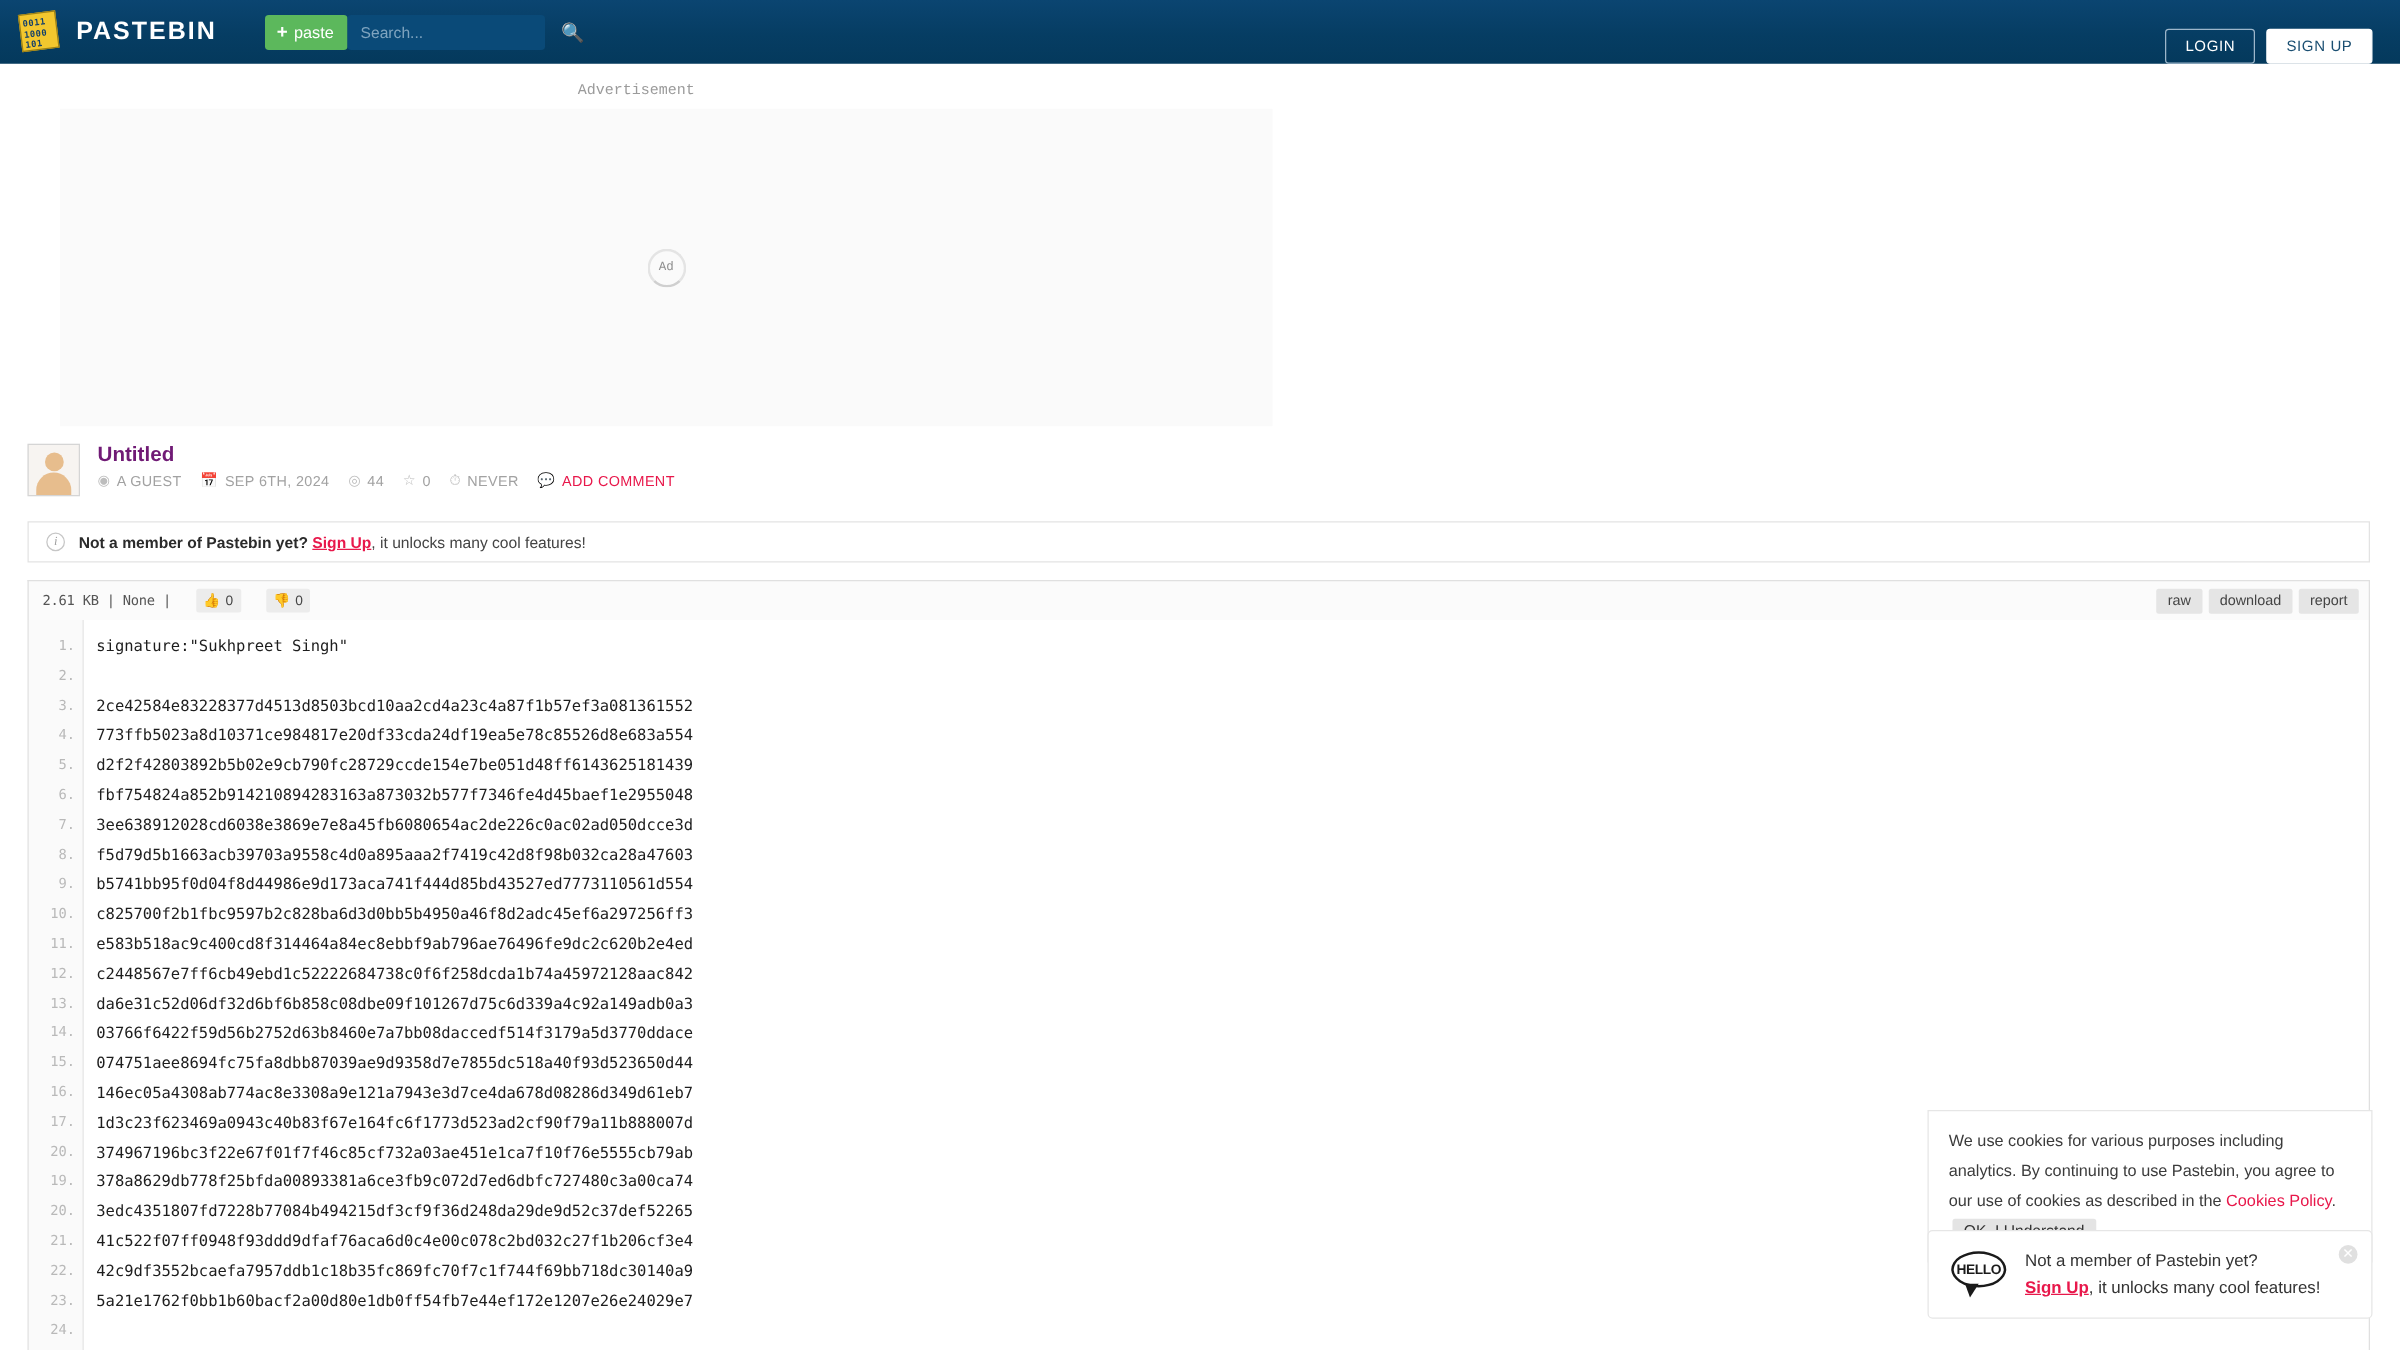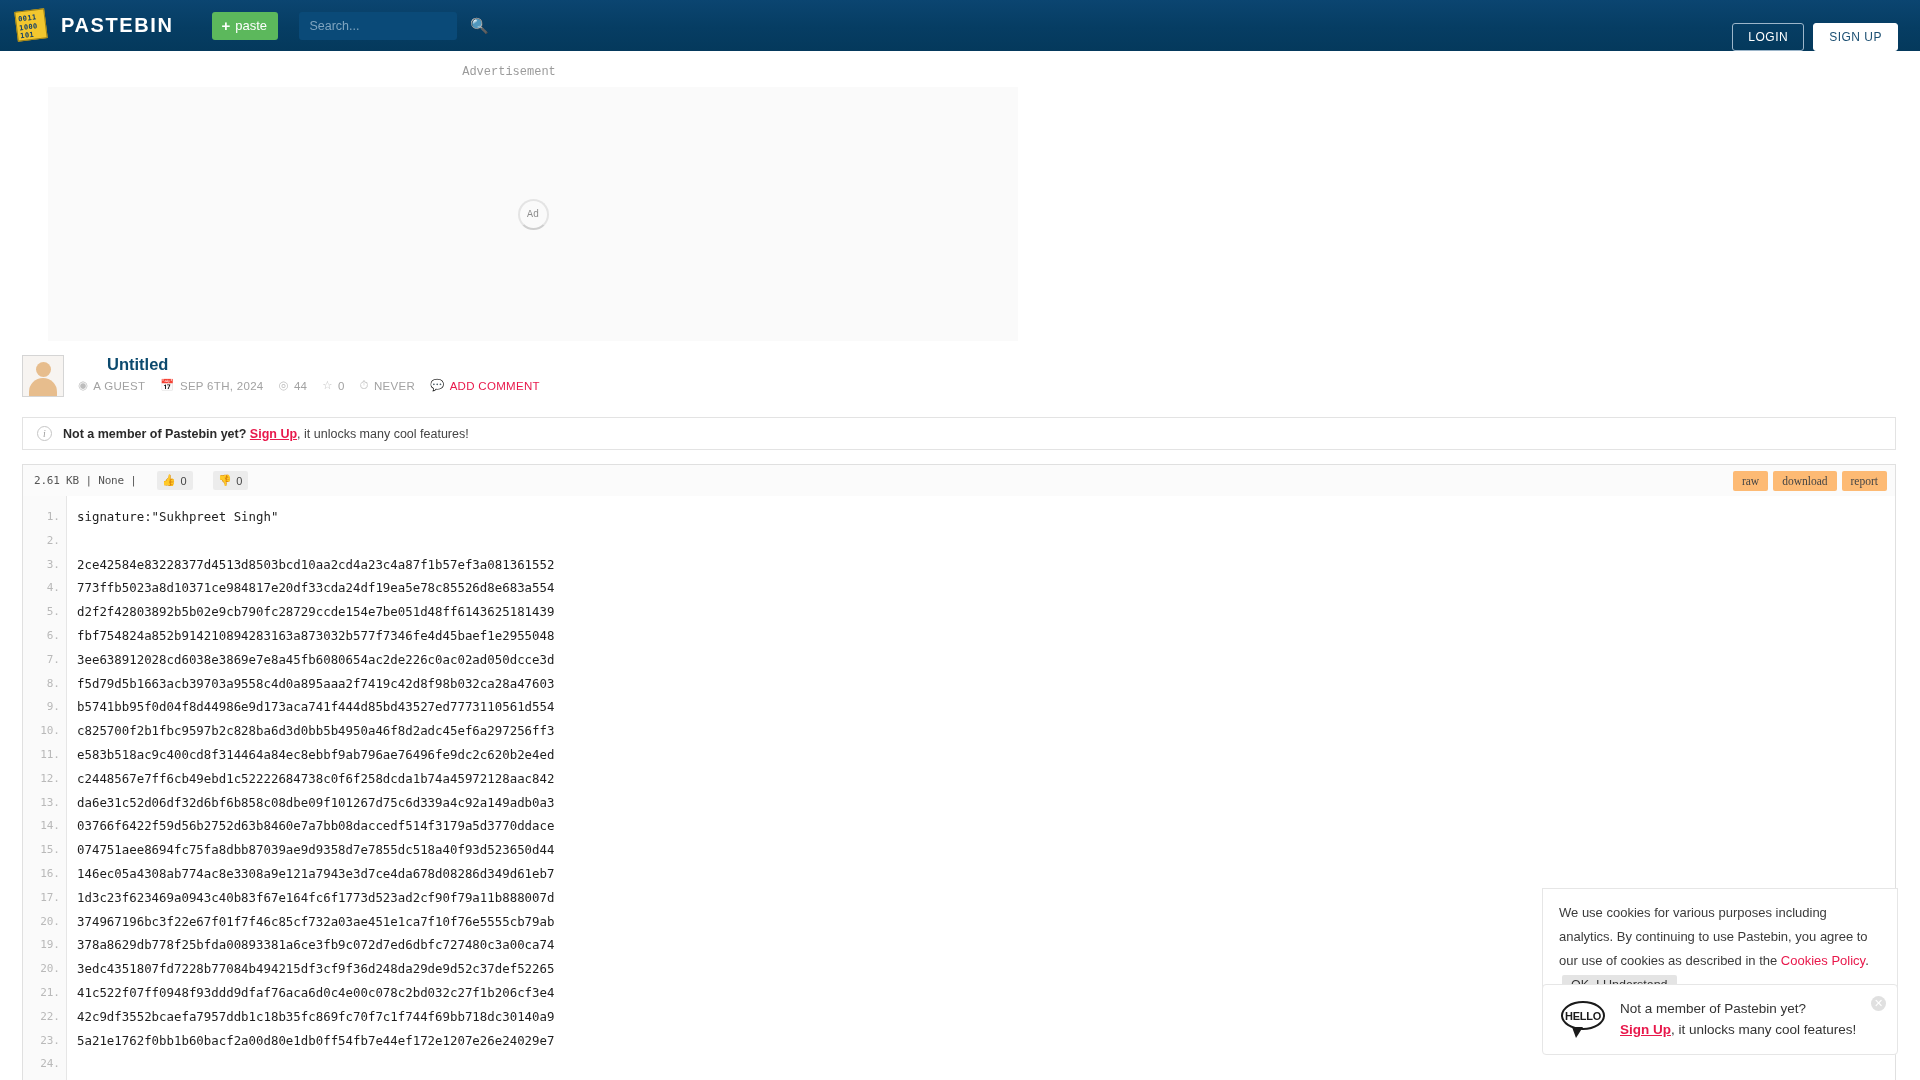"Search..." .search-box { margin-left: 21px -> none }
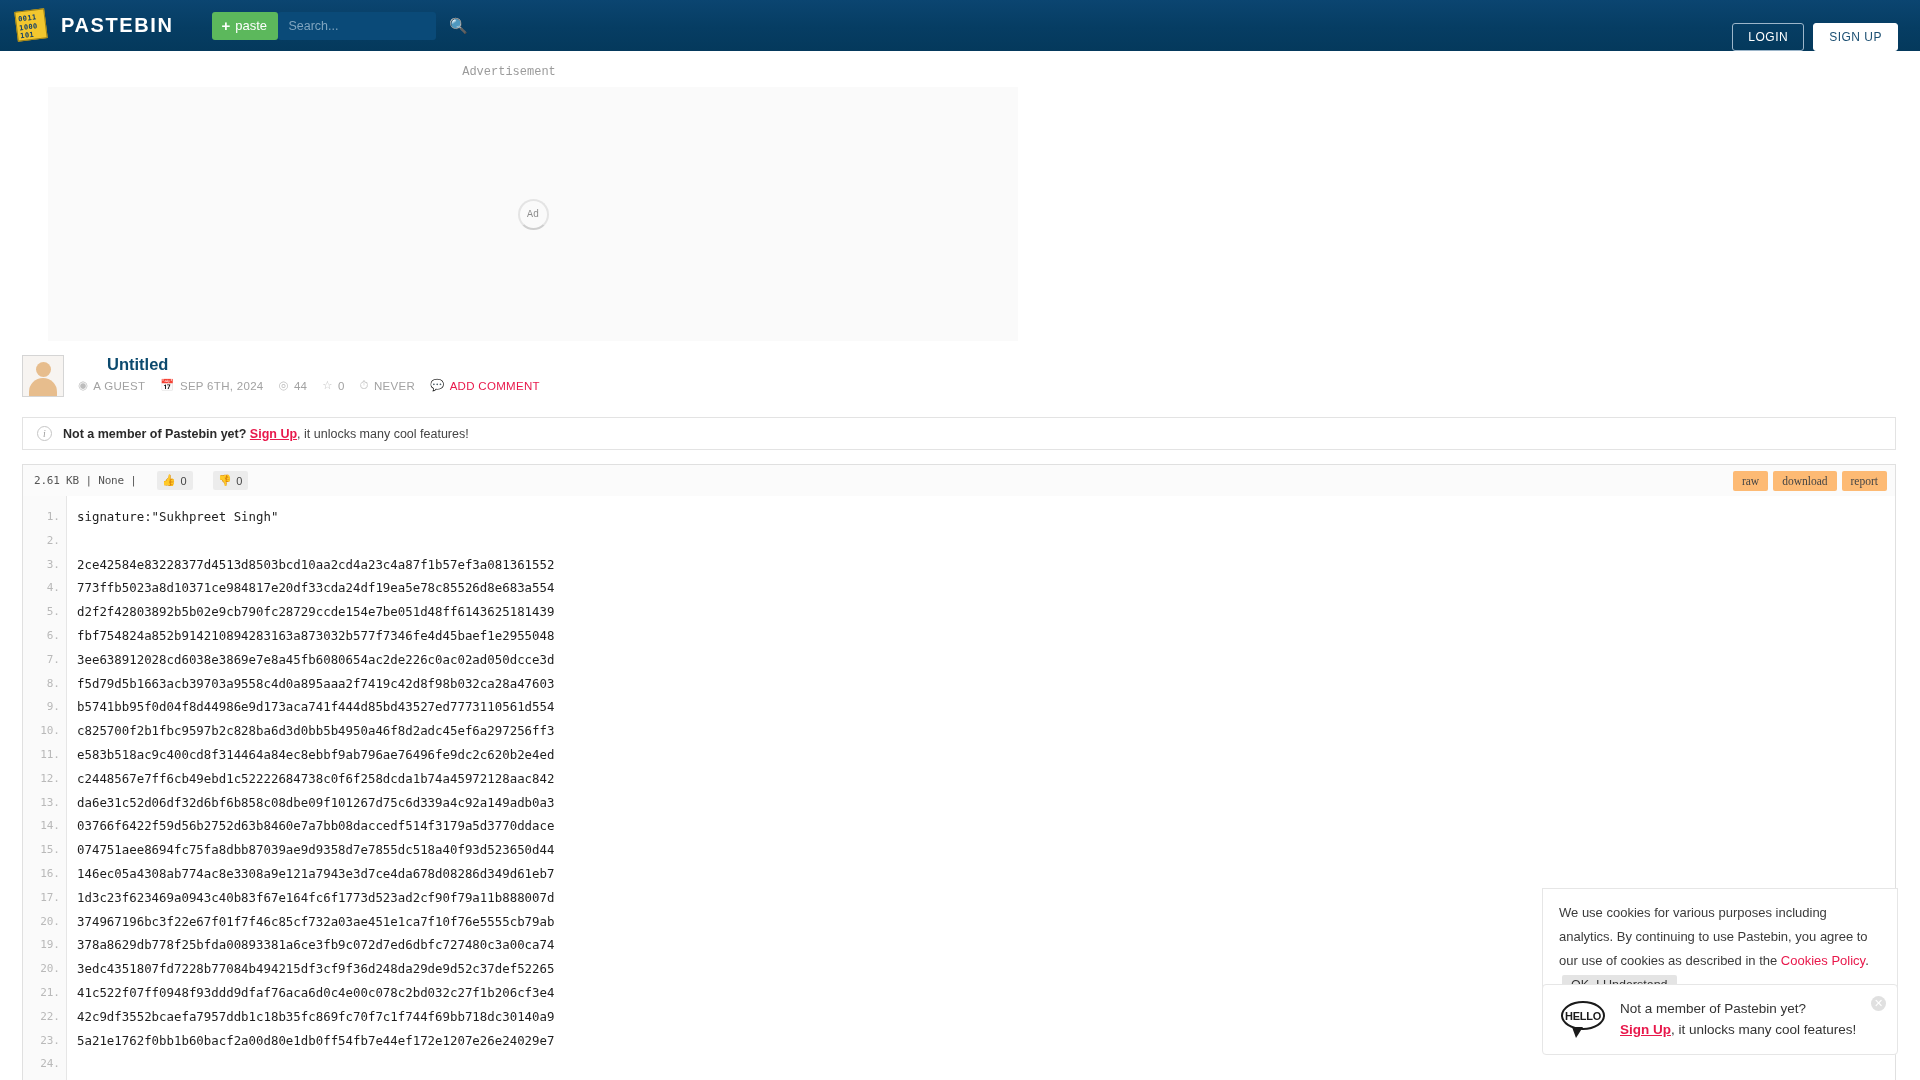"Untitled" .paste-title { color: #0c4a6e -> #701a75; margin-left: 29px -> none }
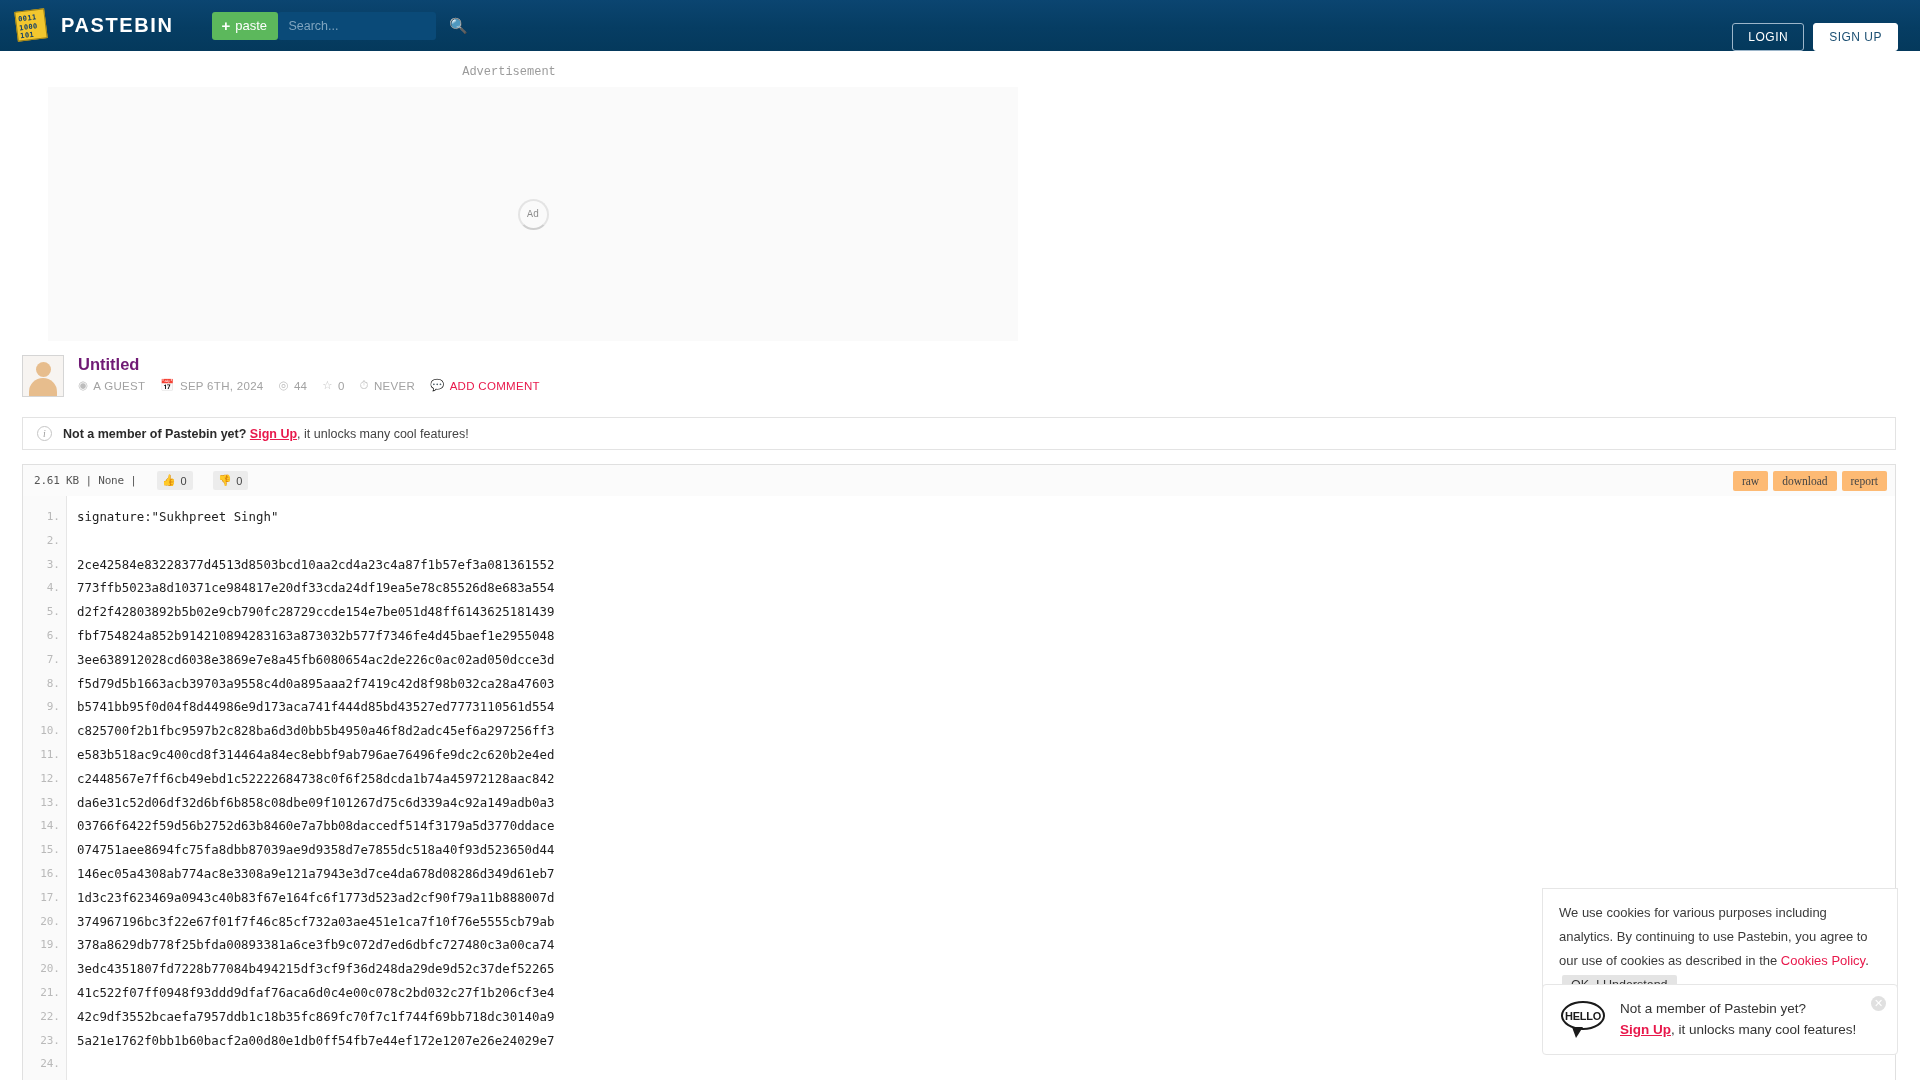"raw" .tb-btn { background: #fdba74 -> #e5e5e5; font-family: Liberation Serif, serif -> Liberation Sans, sans-serif }
